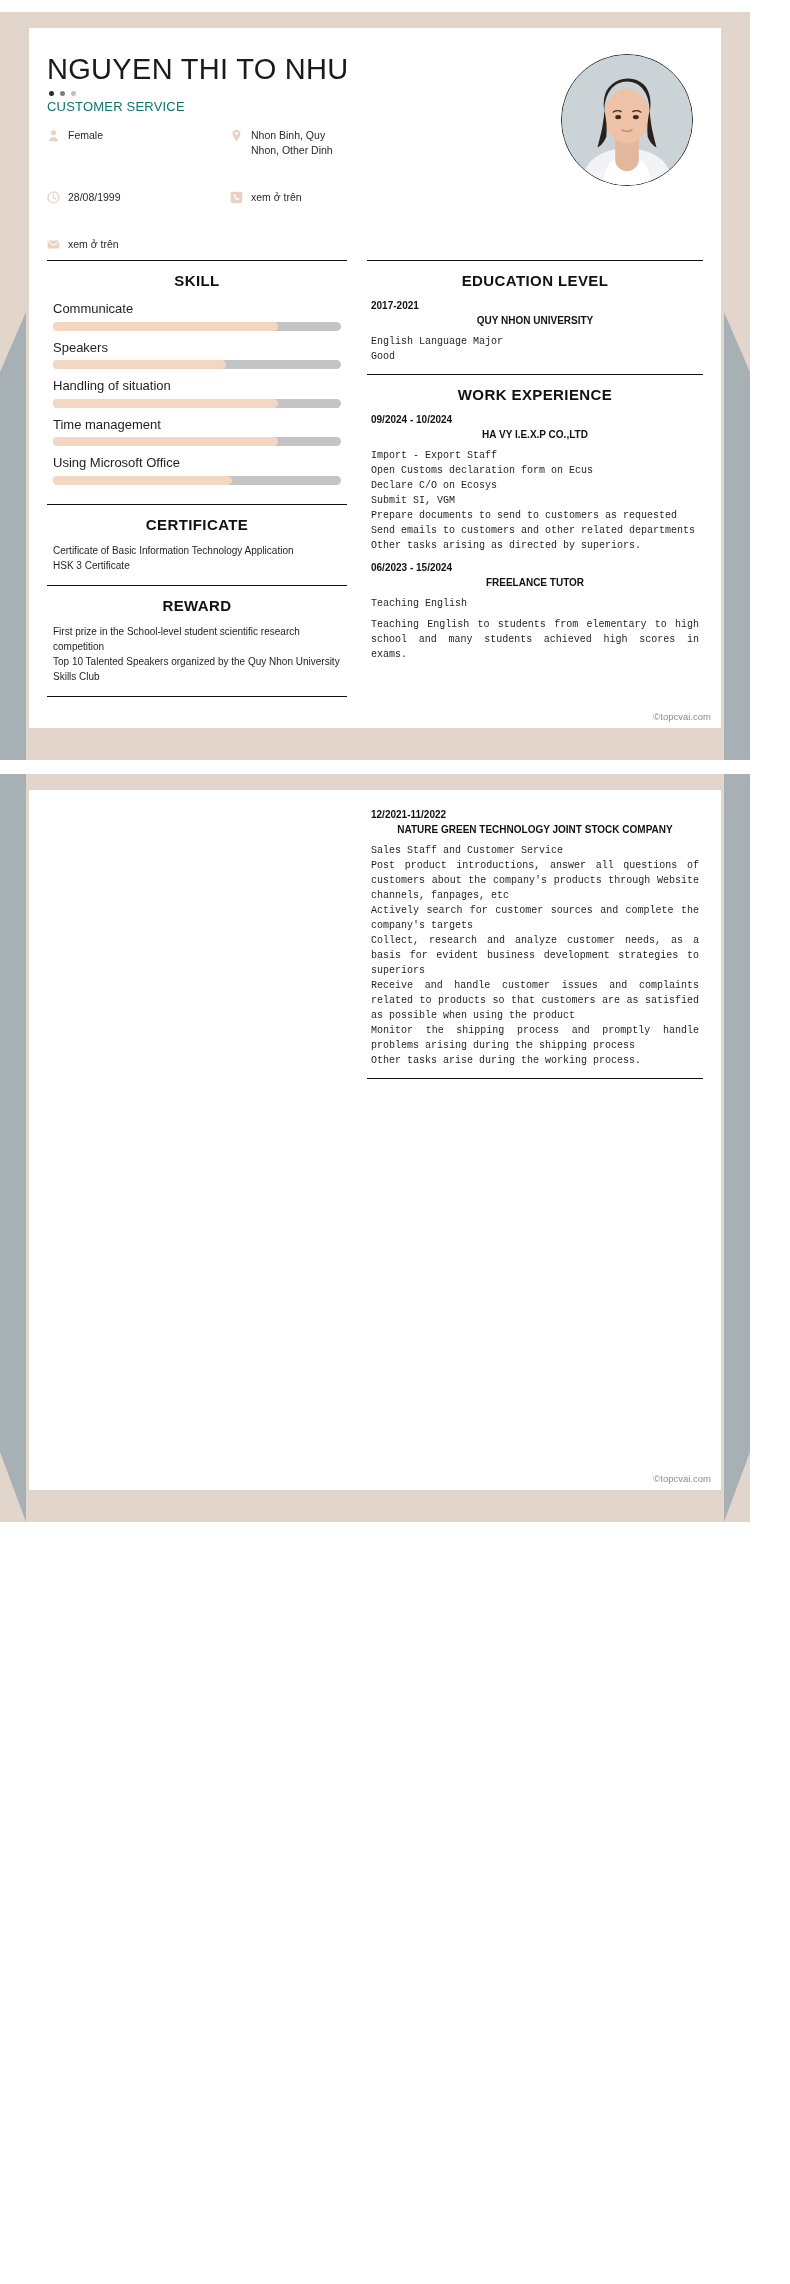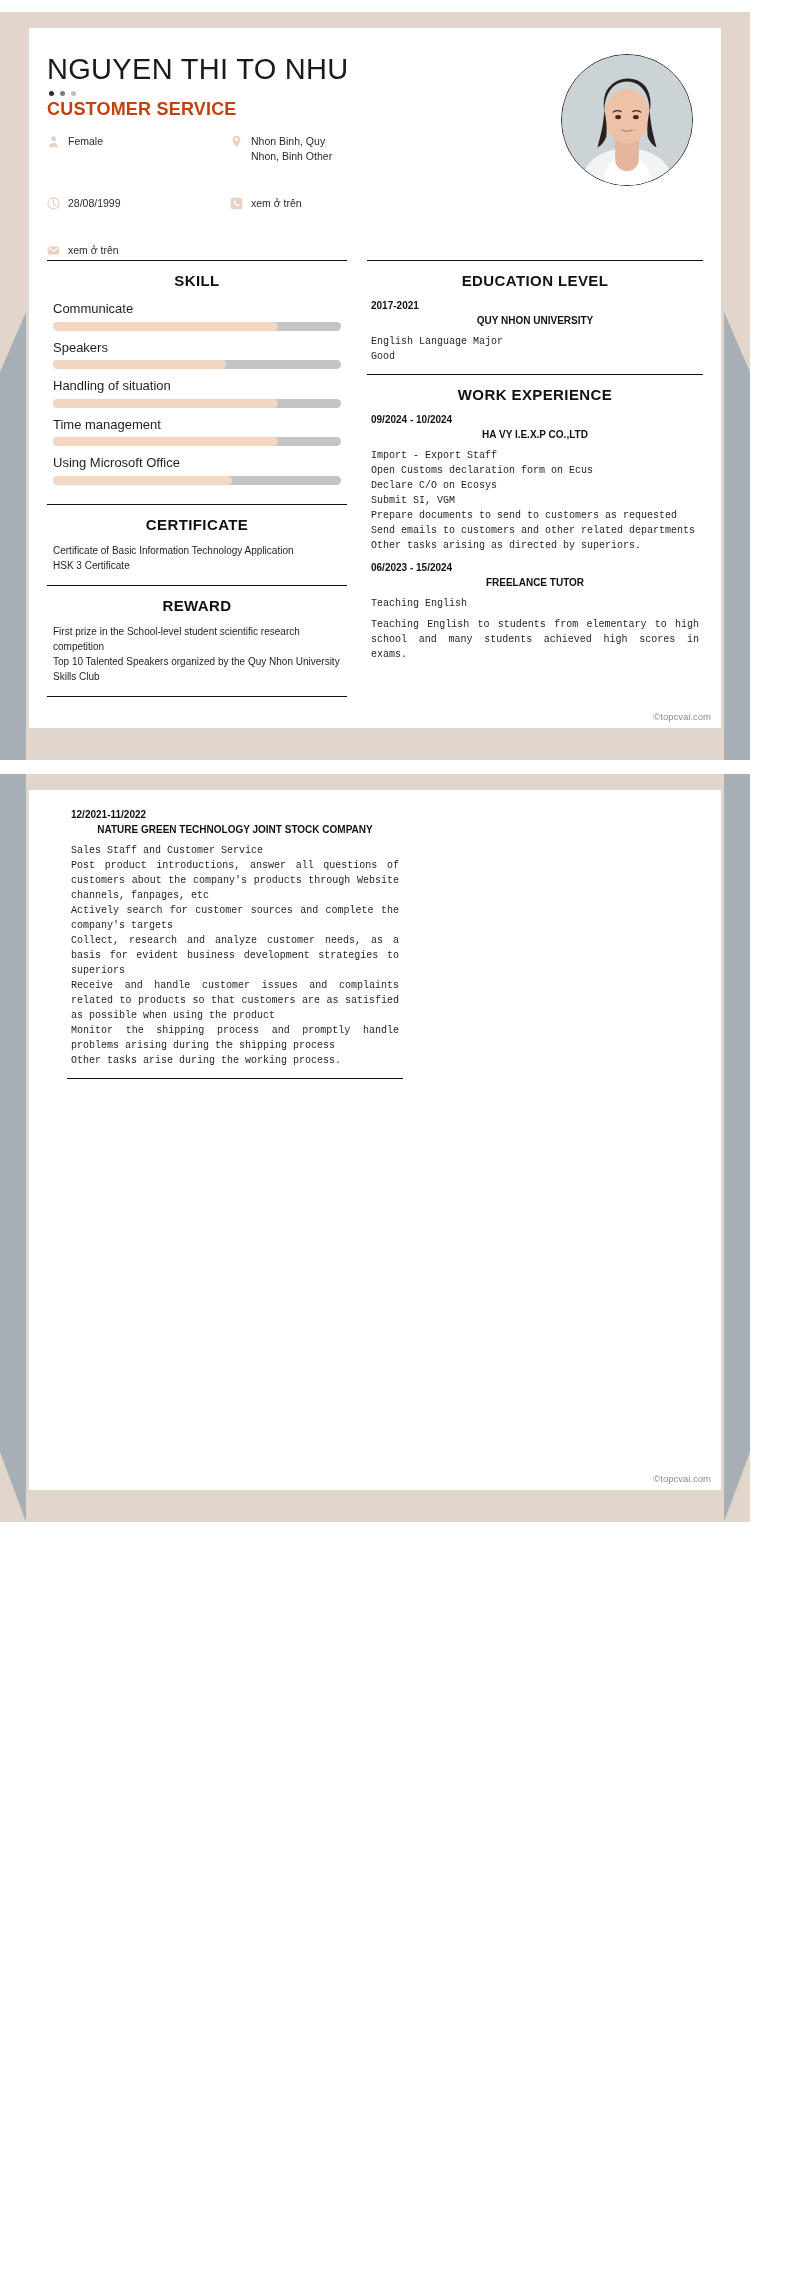"CUSTOMER SERVICE" .job-title { color: #c2410c -> #0f766e; font-size: 18px -> 13px; font-weight: bold -> normal }
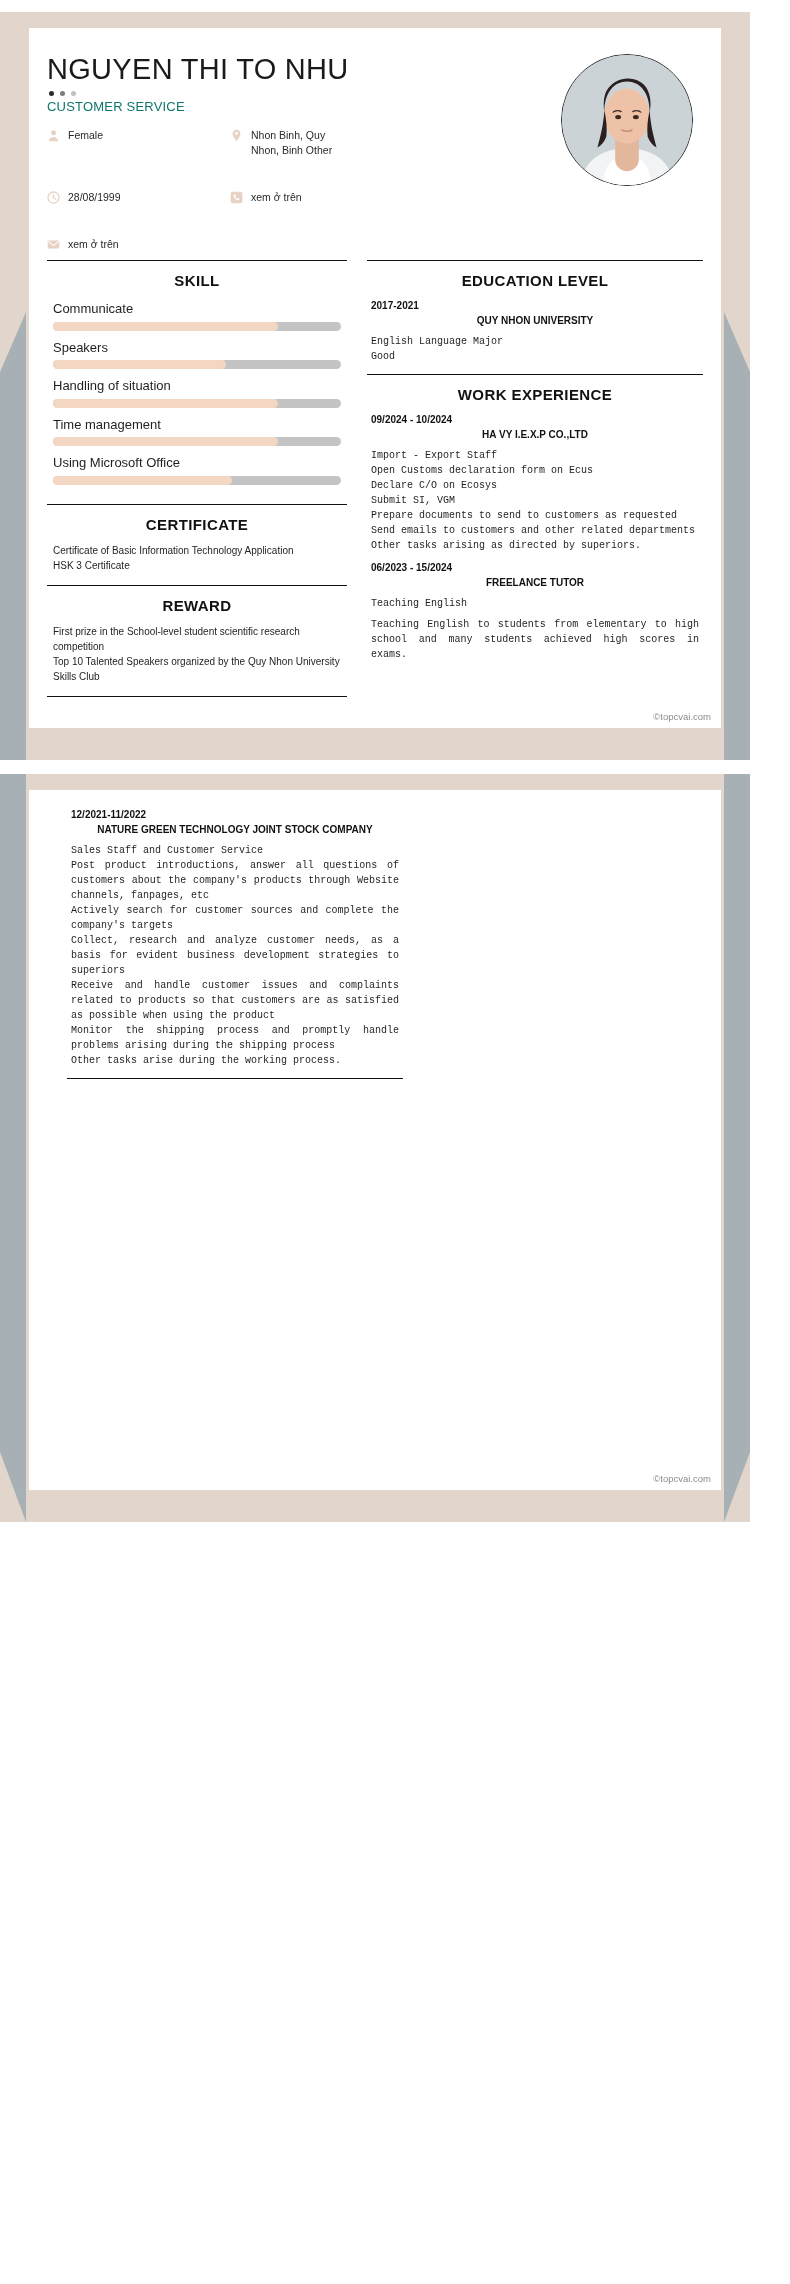"Nhon Binh, Quy" span.c-text { text: Binh Other -> Other Dinh }
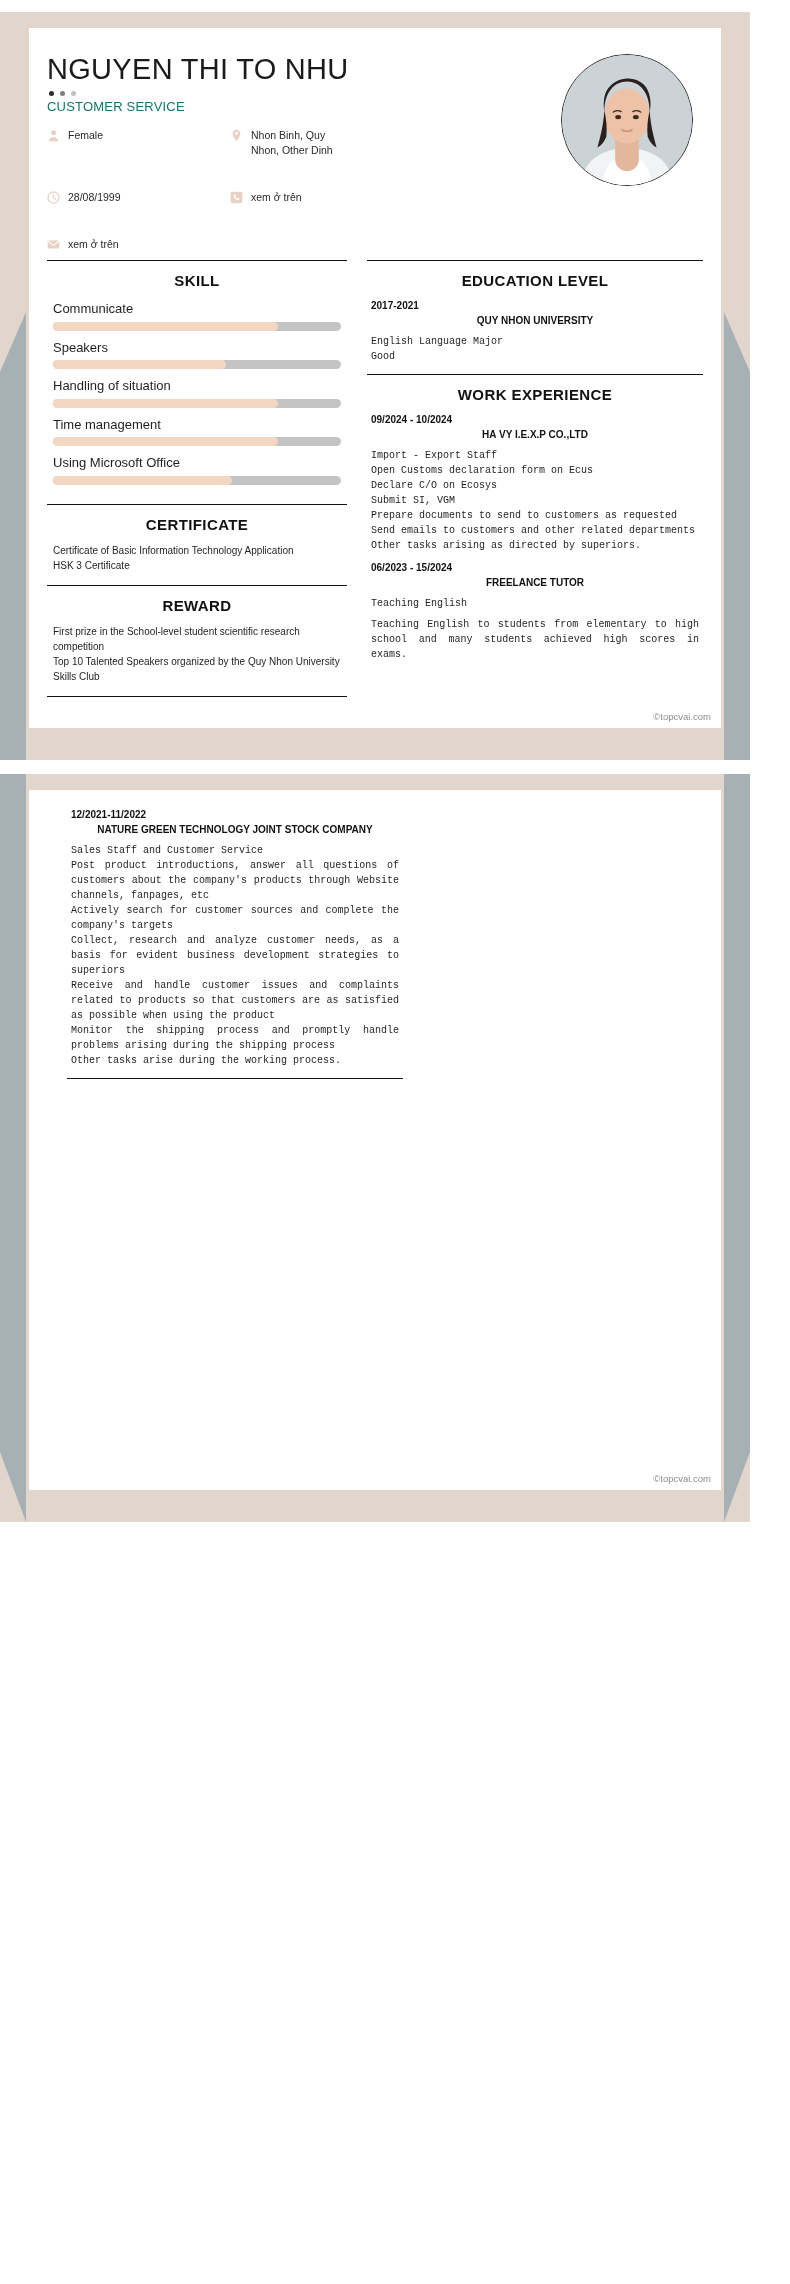"12/2021-11/2022" .p2-body { flex-direction: column -> none }
